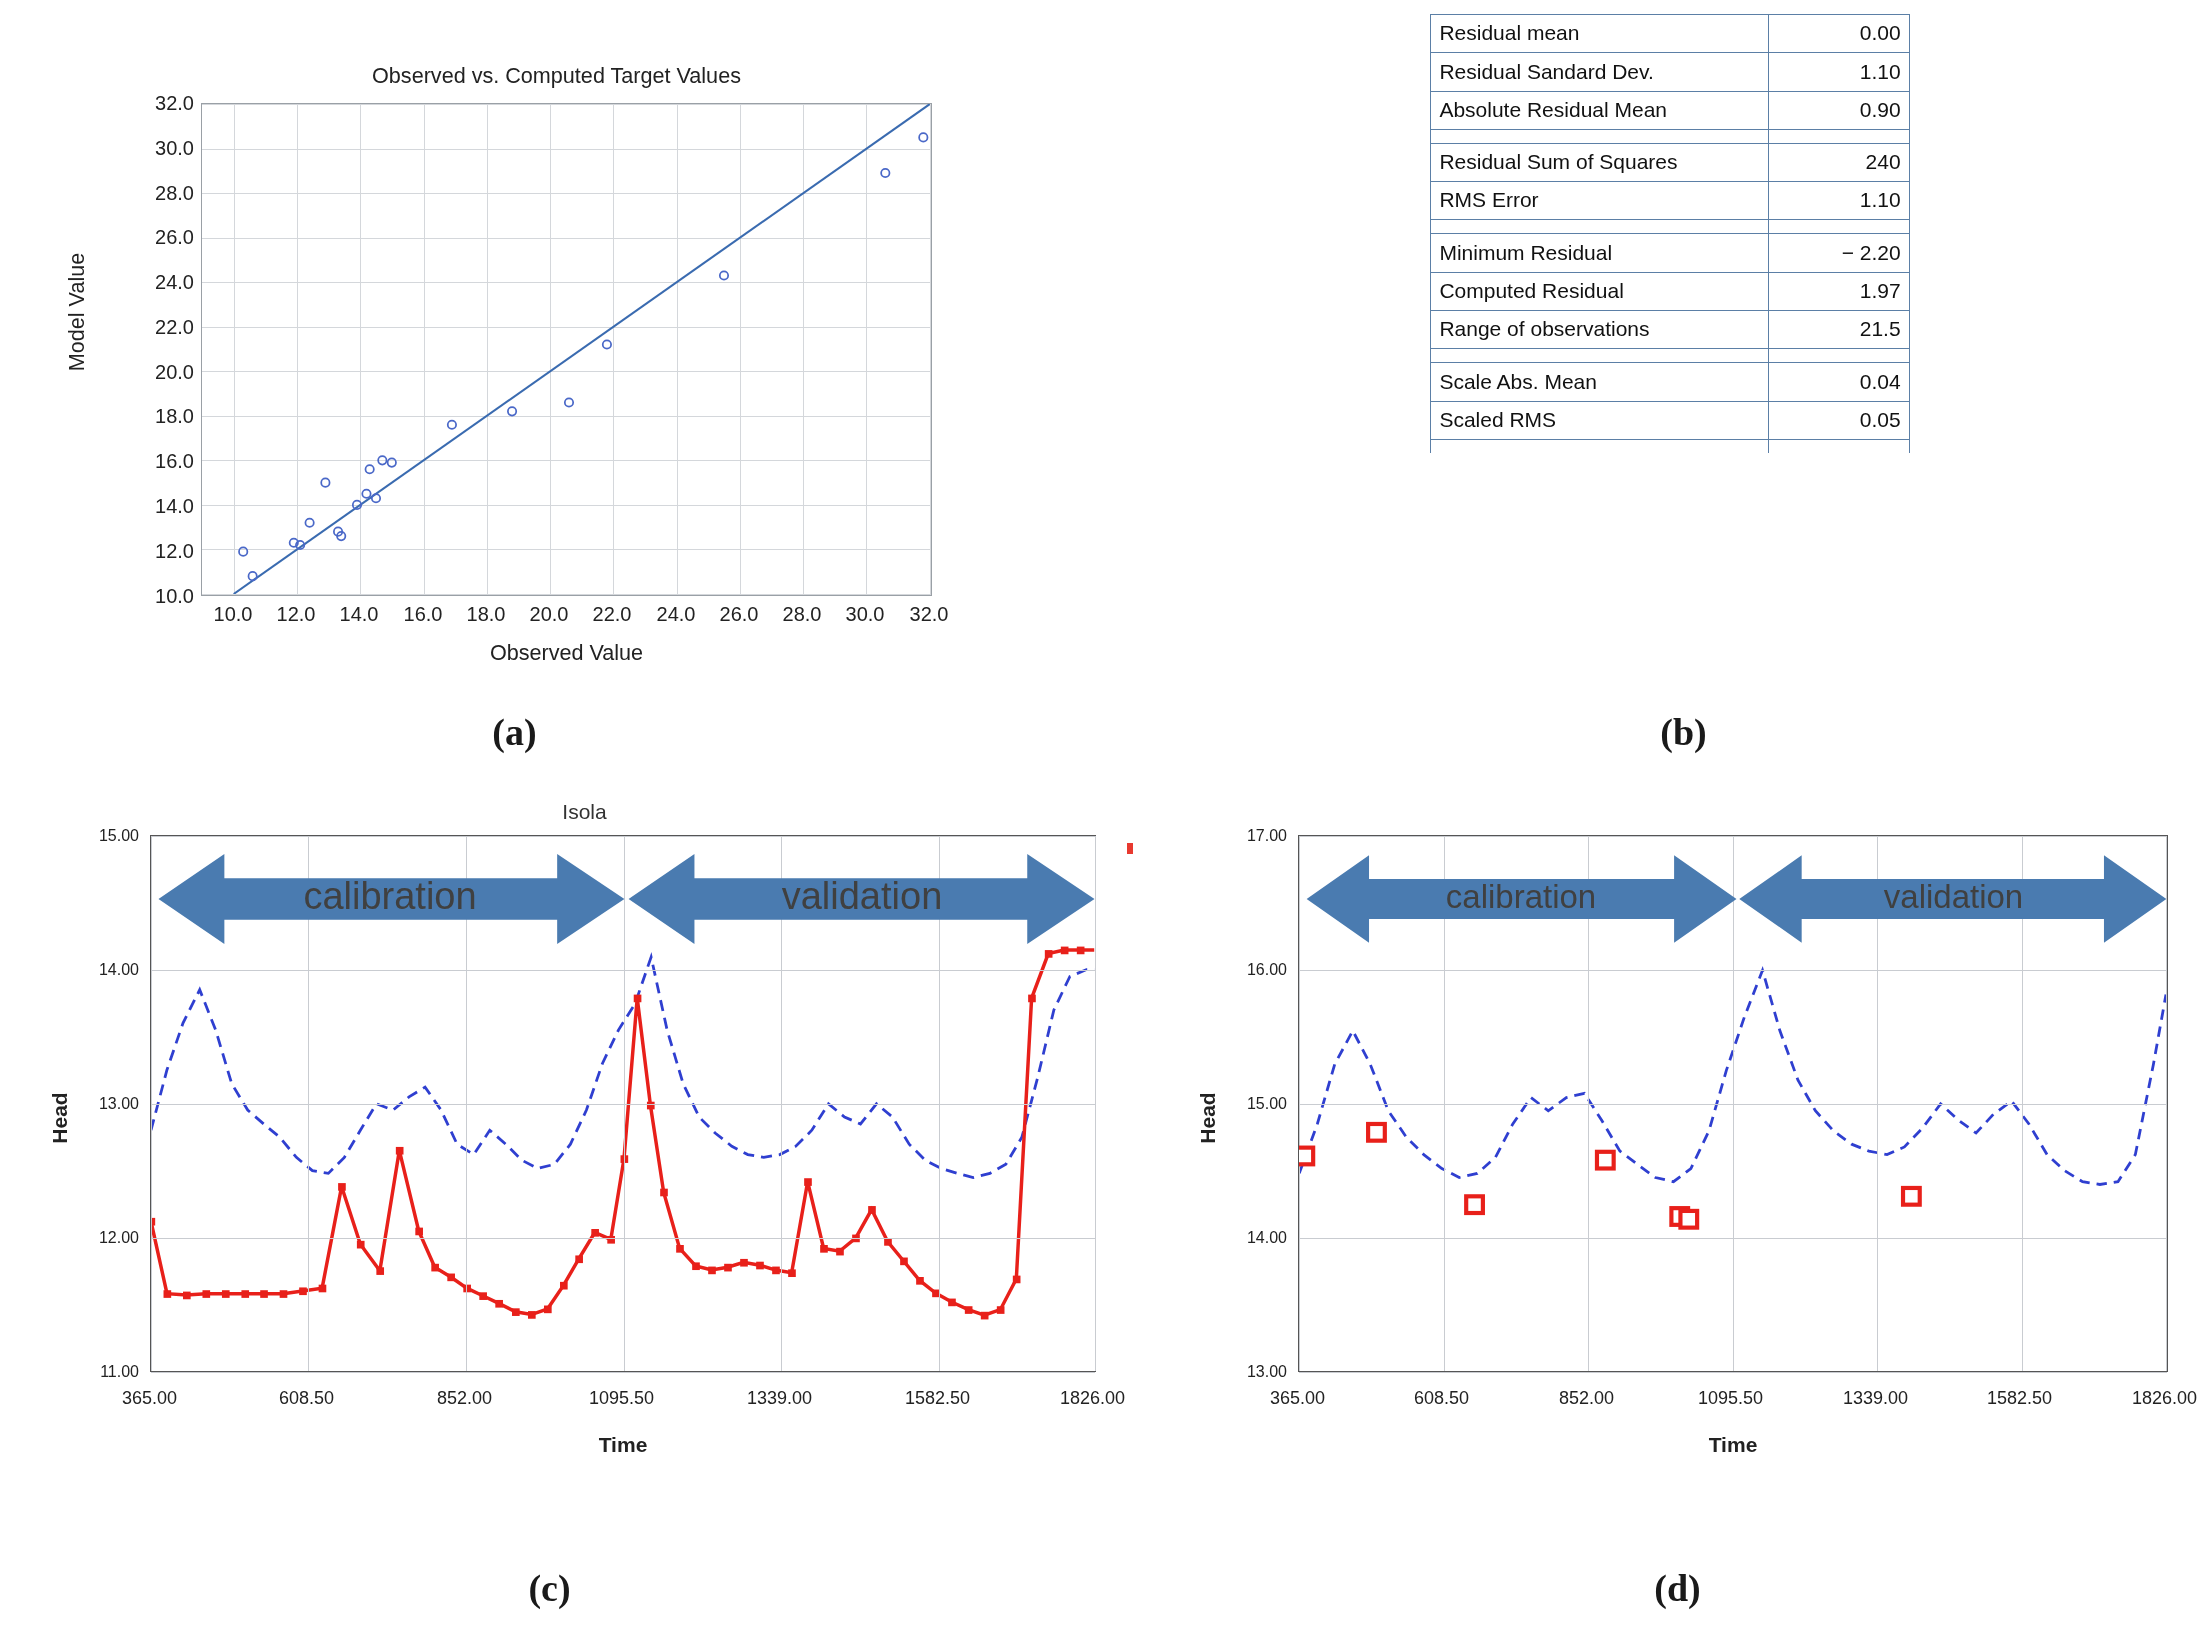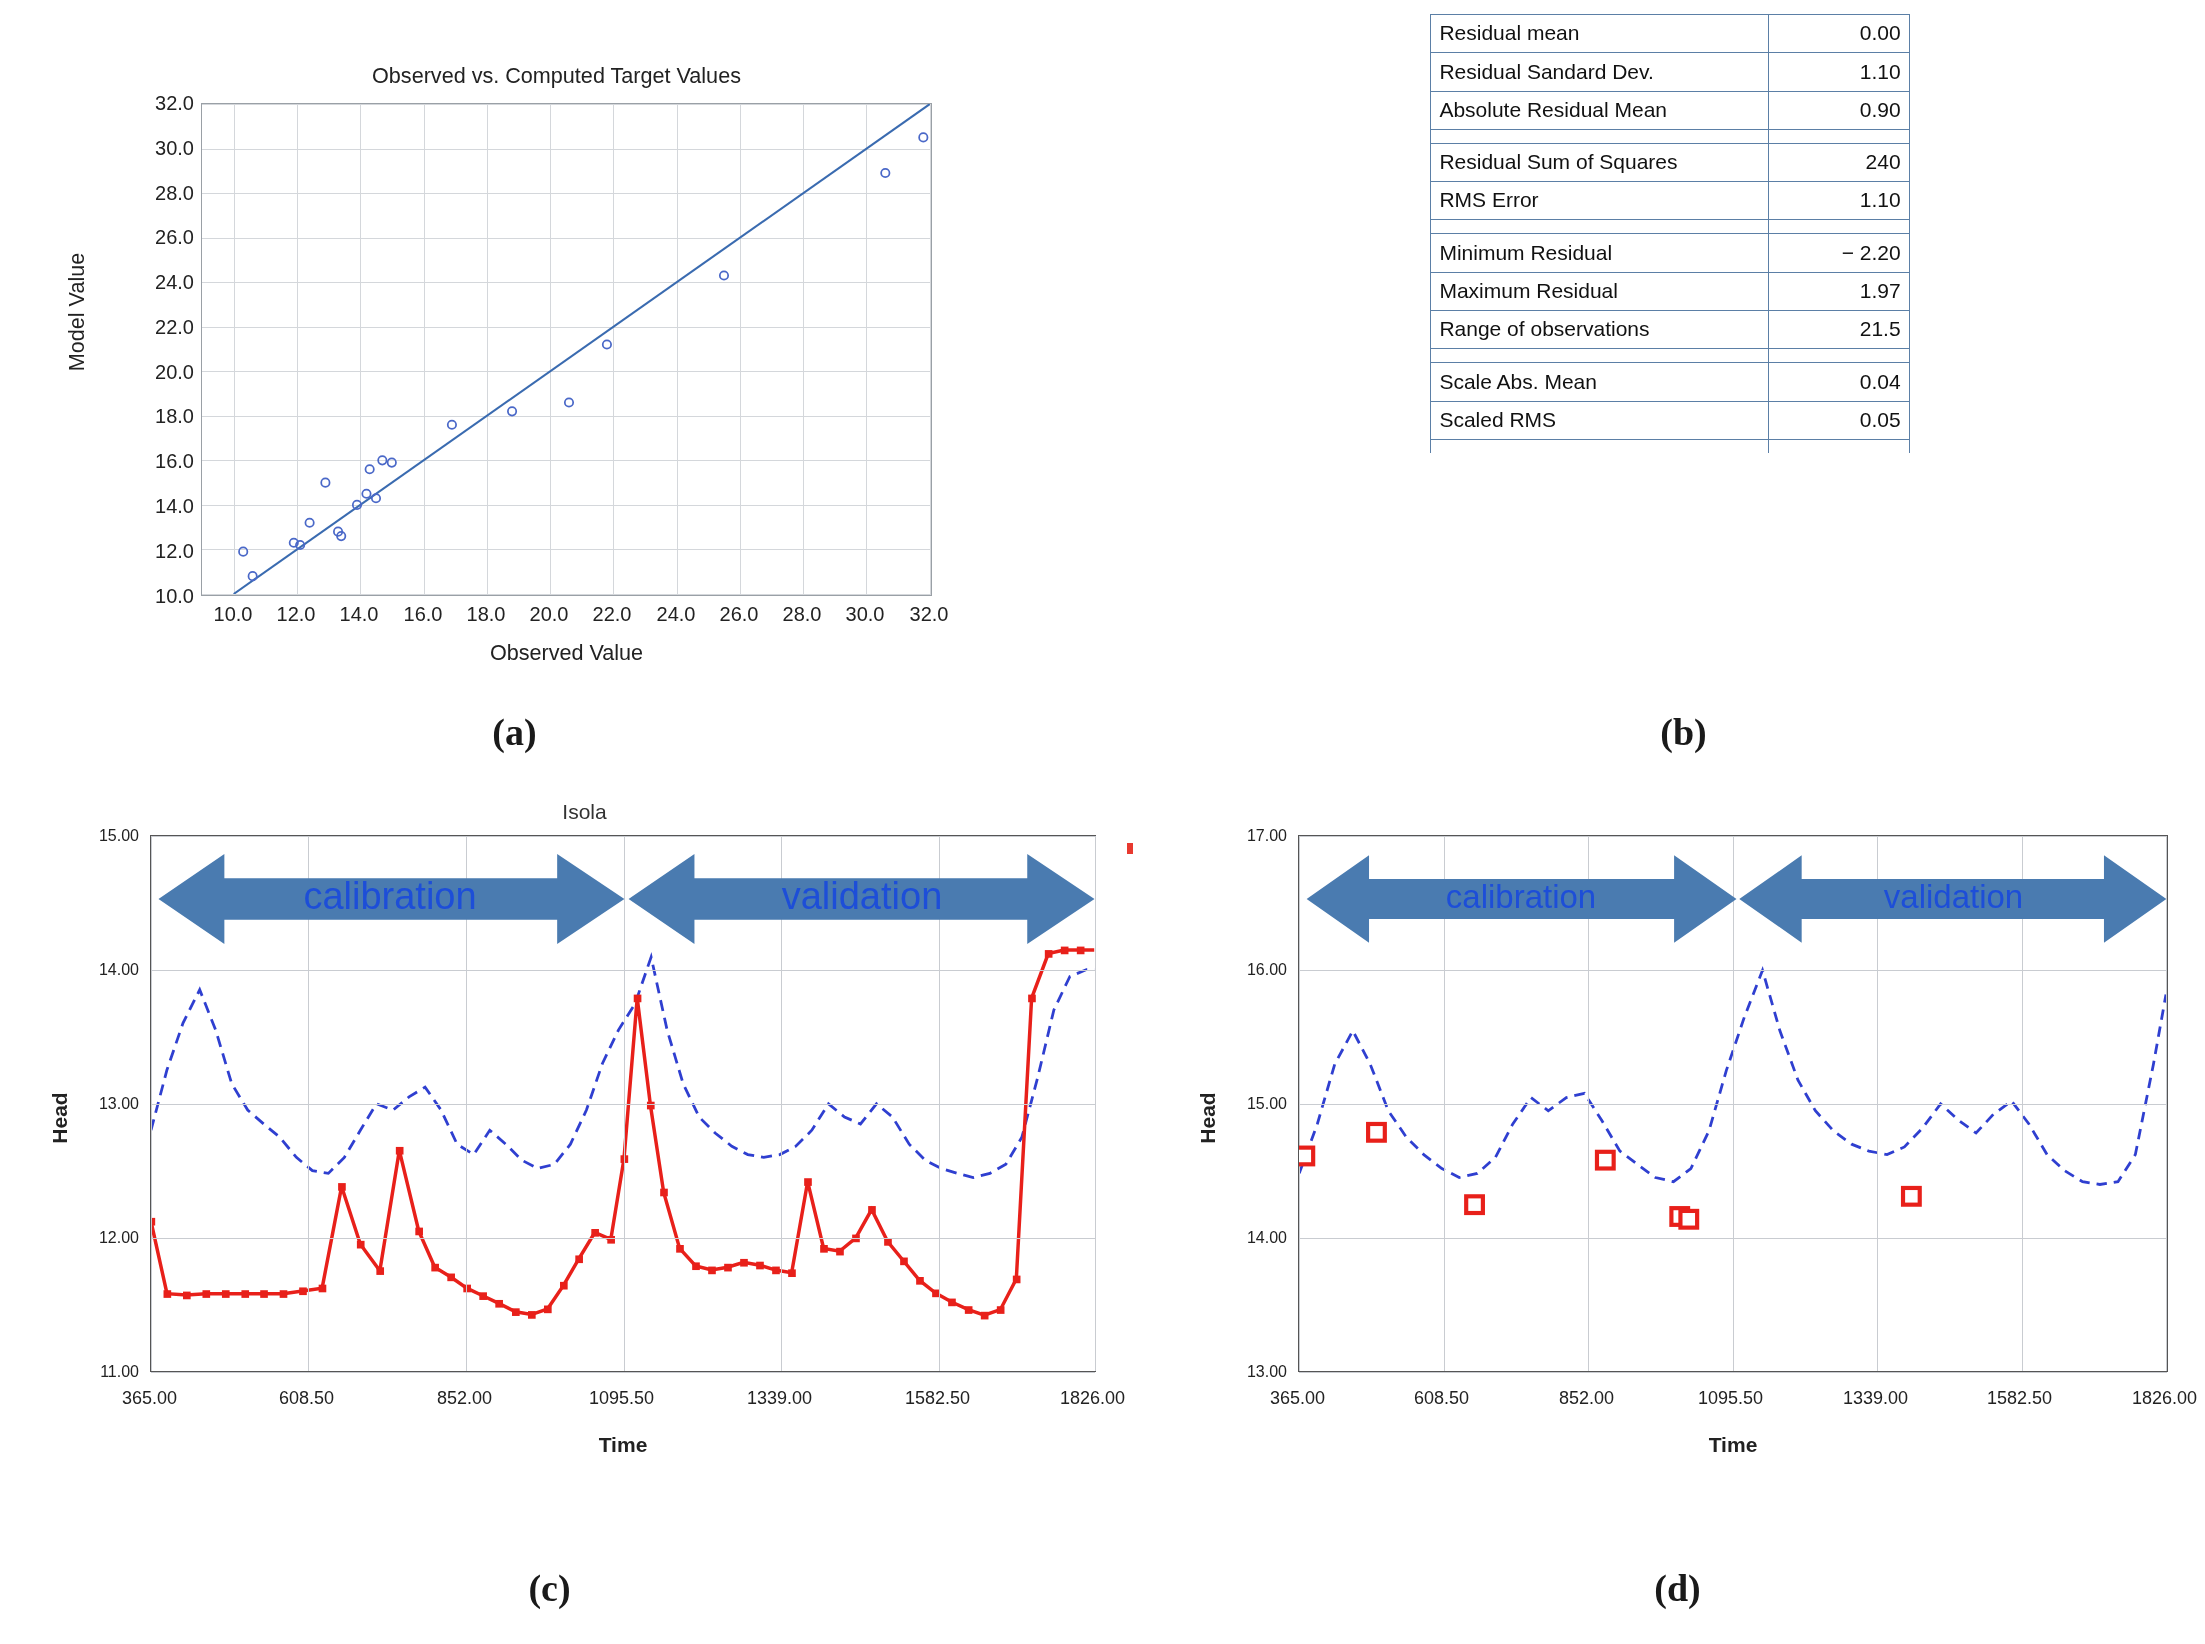"Maximum Residual" td.label { text: Maximum -> Computed }
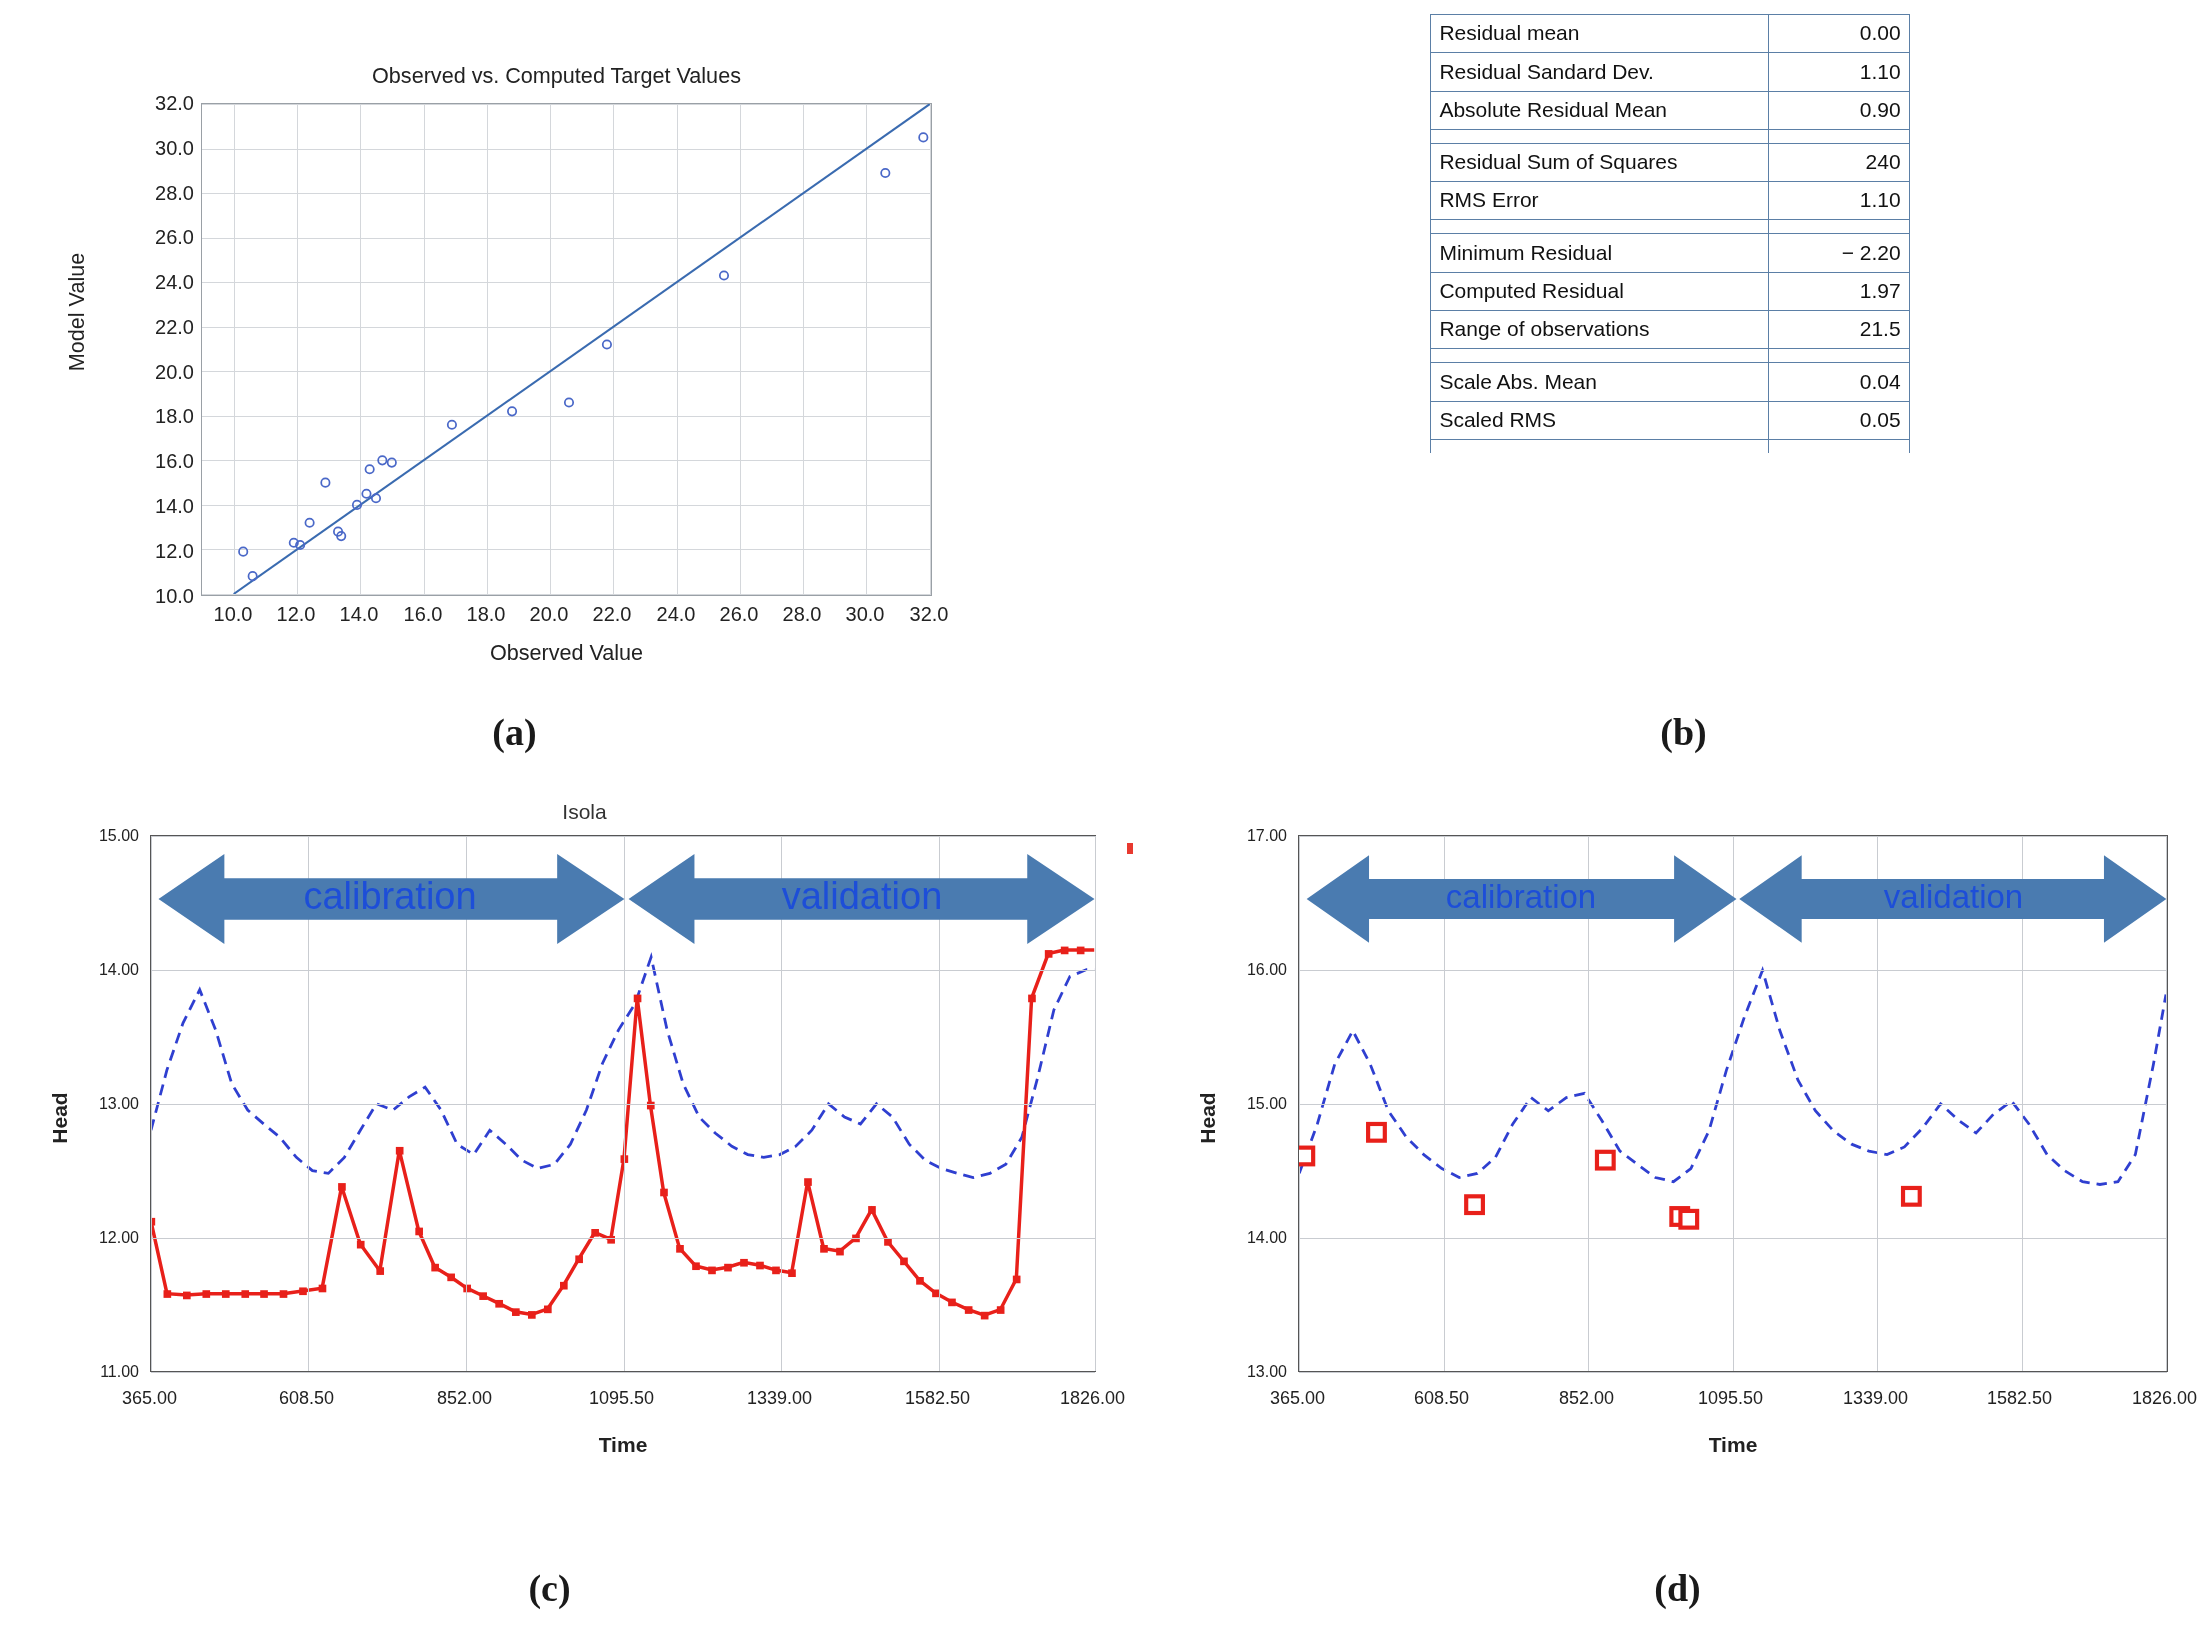"calibration" .arrow-text { color: #1d4ed8 -> #404040 }
